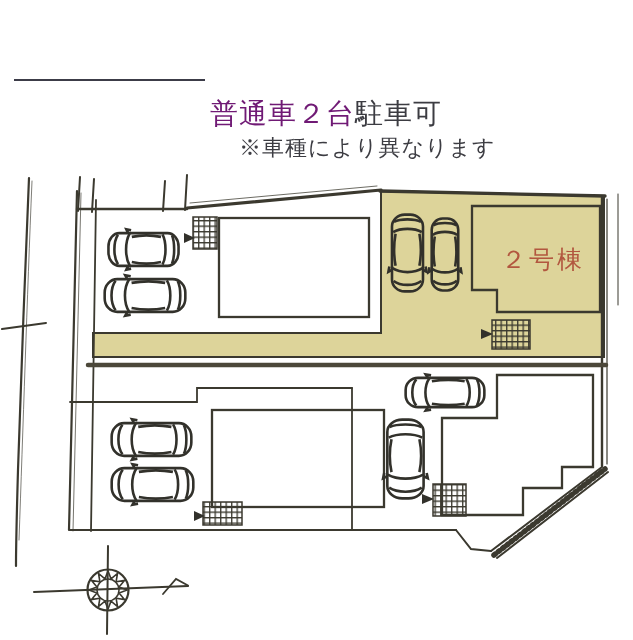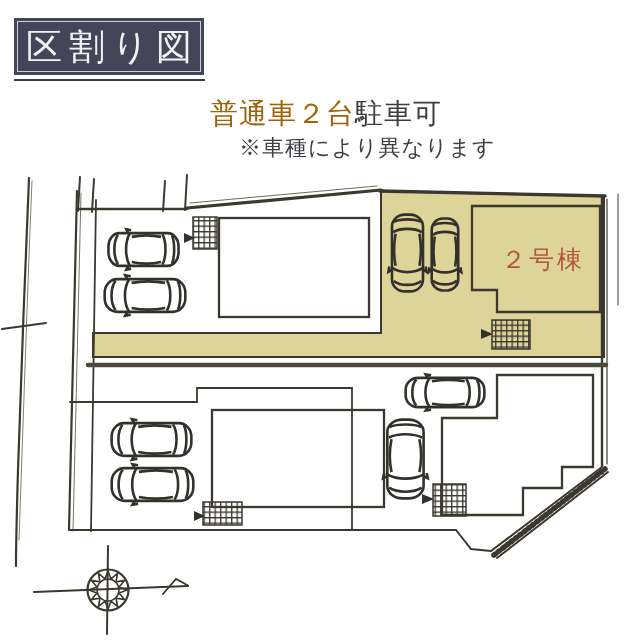"区割り図" div.title-badge { html: <div> <div> <span>区割り図</span> </div> </div> -> none }
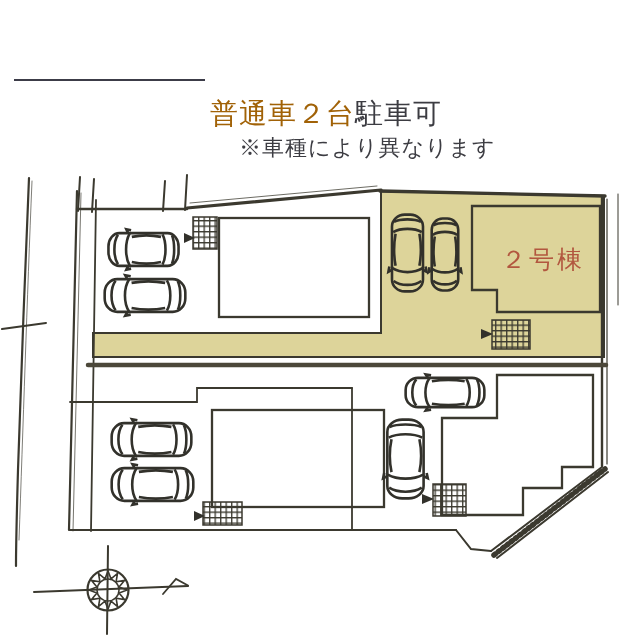"普通車２台" .notice-line1 .hl { color: #a16207 -> #701a75 }
